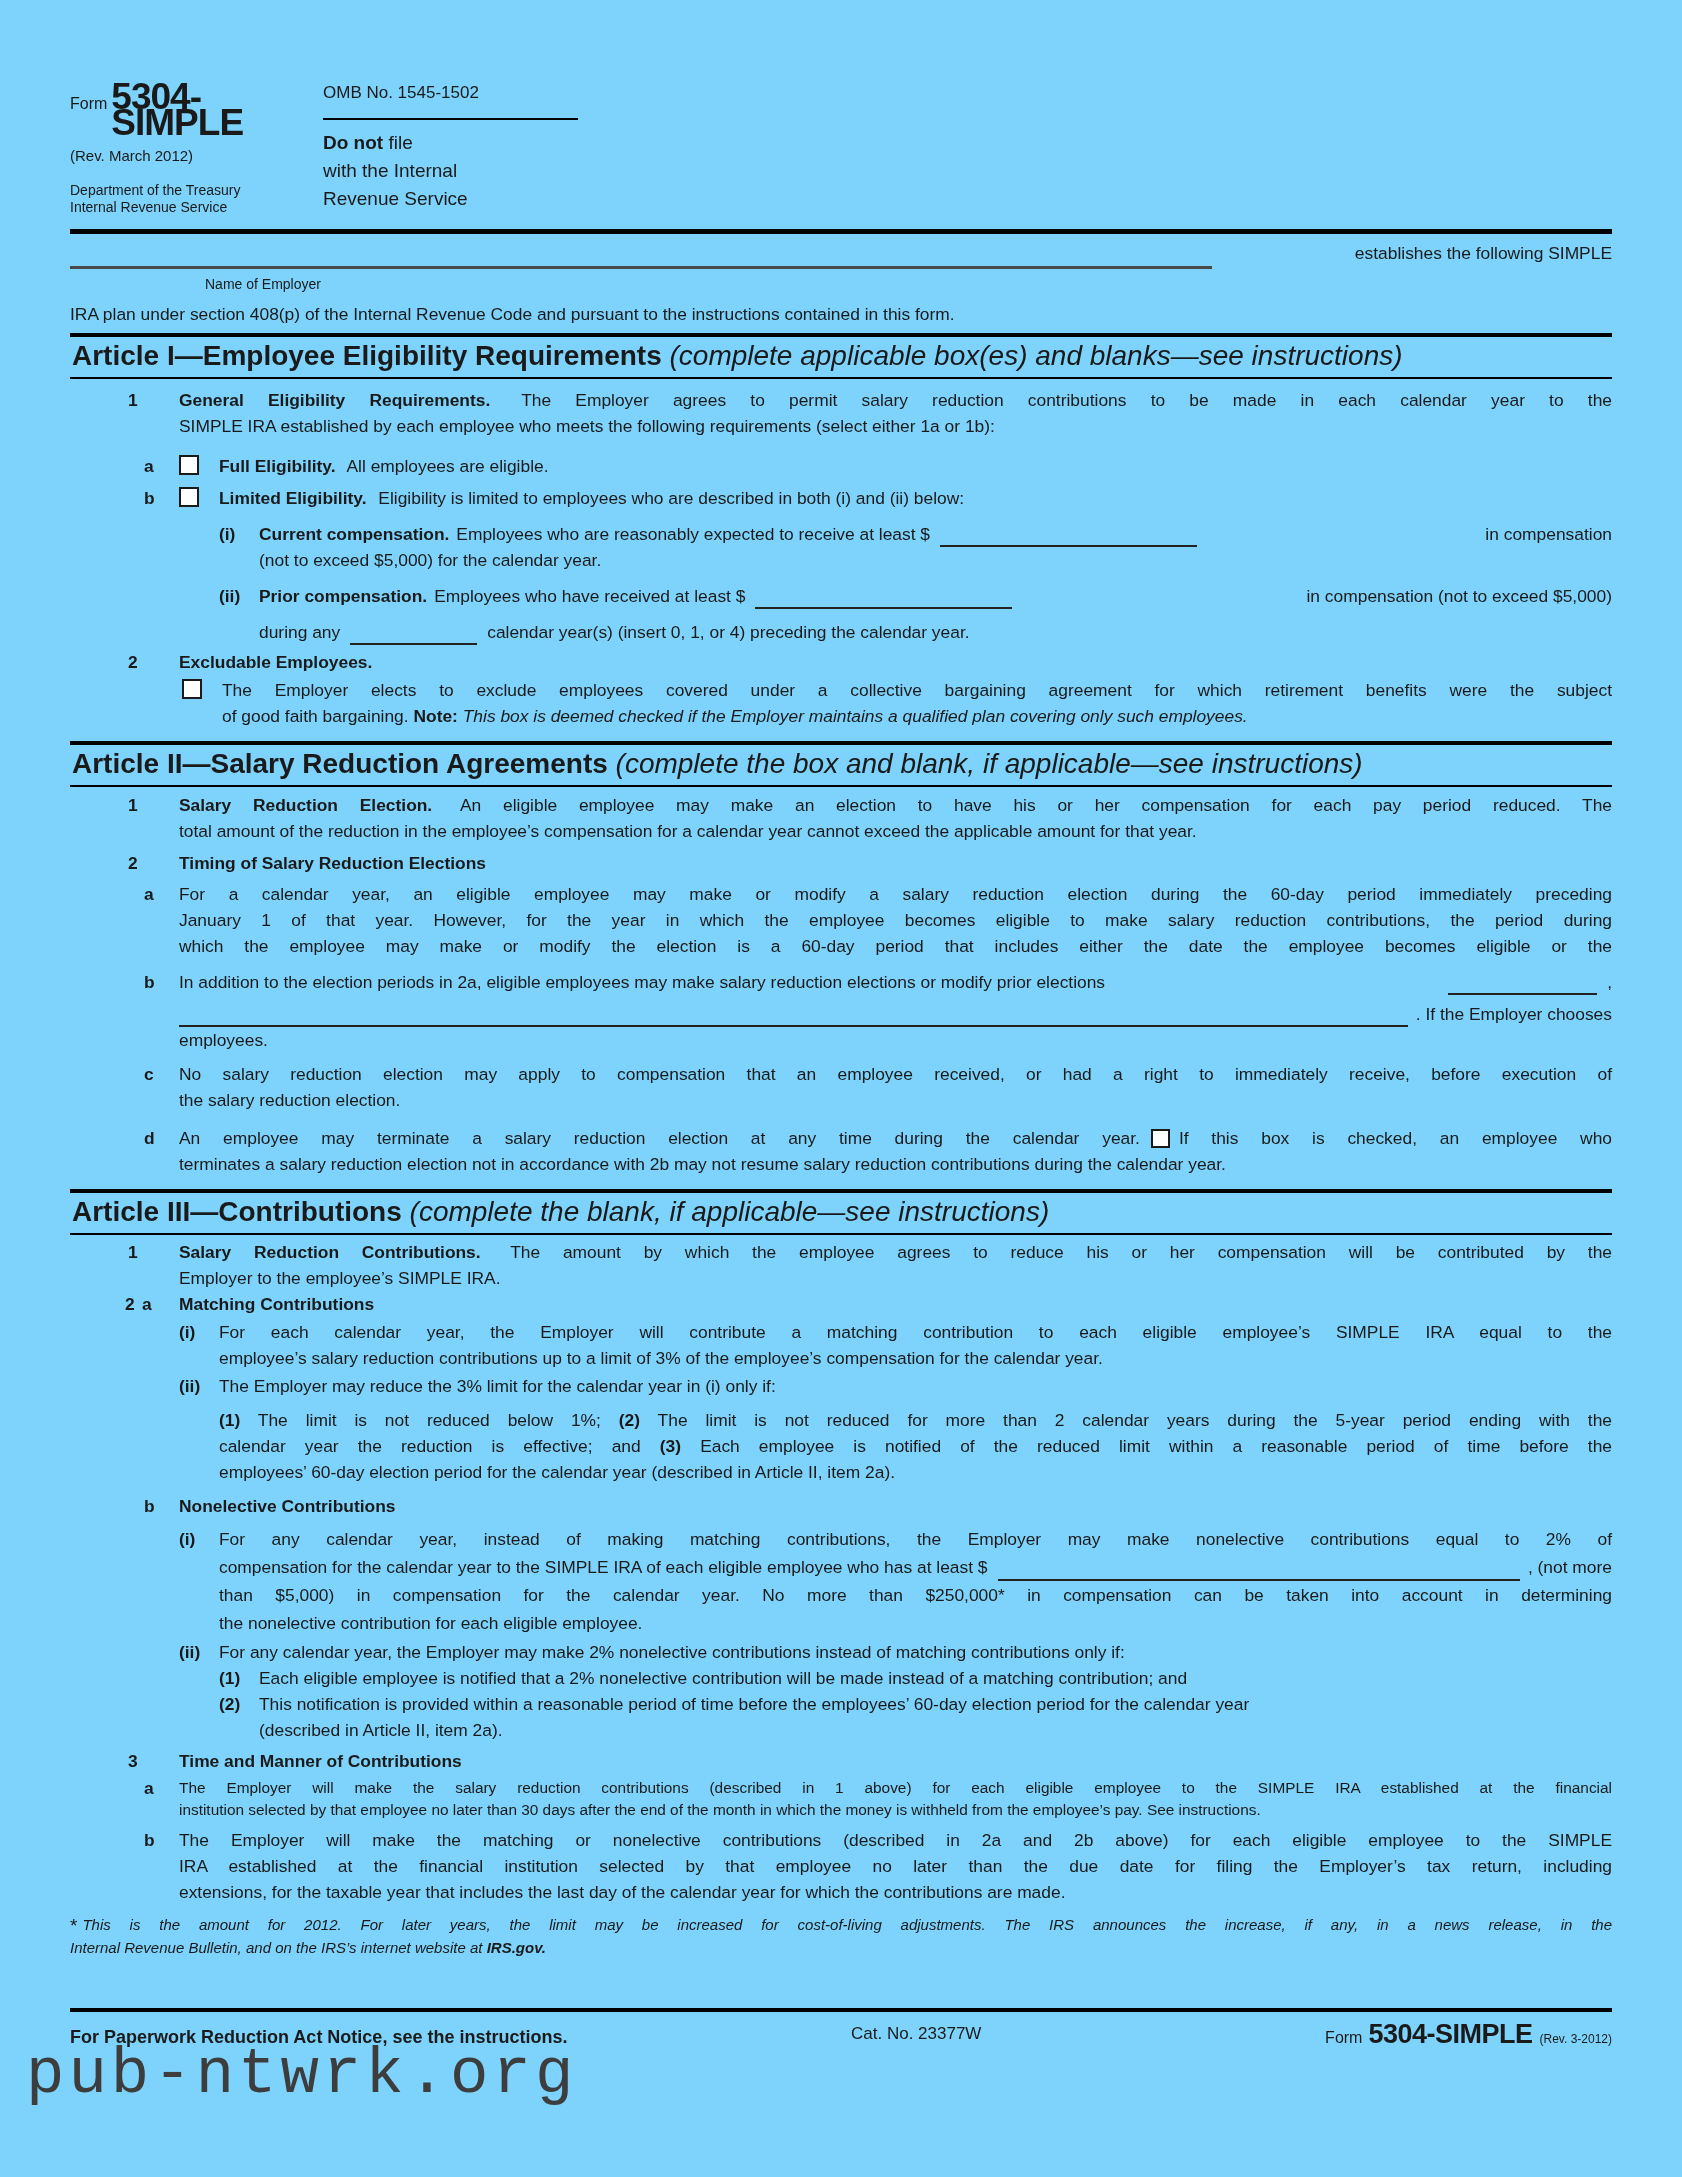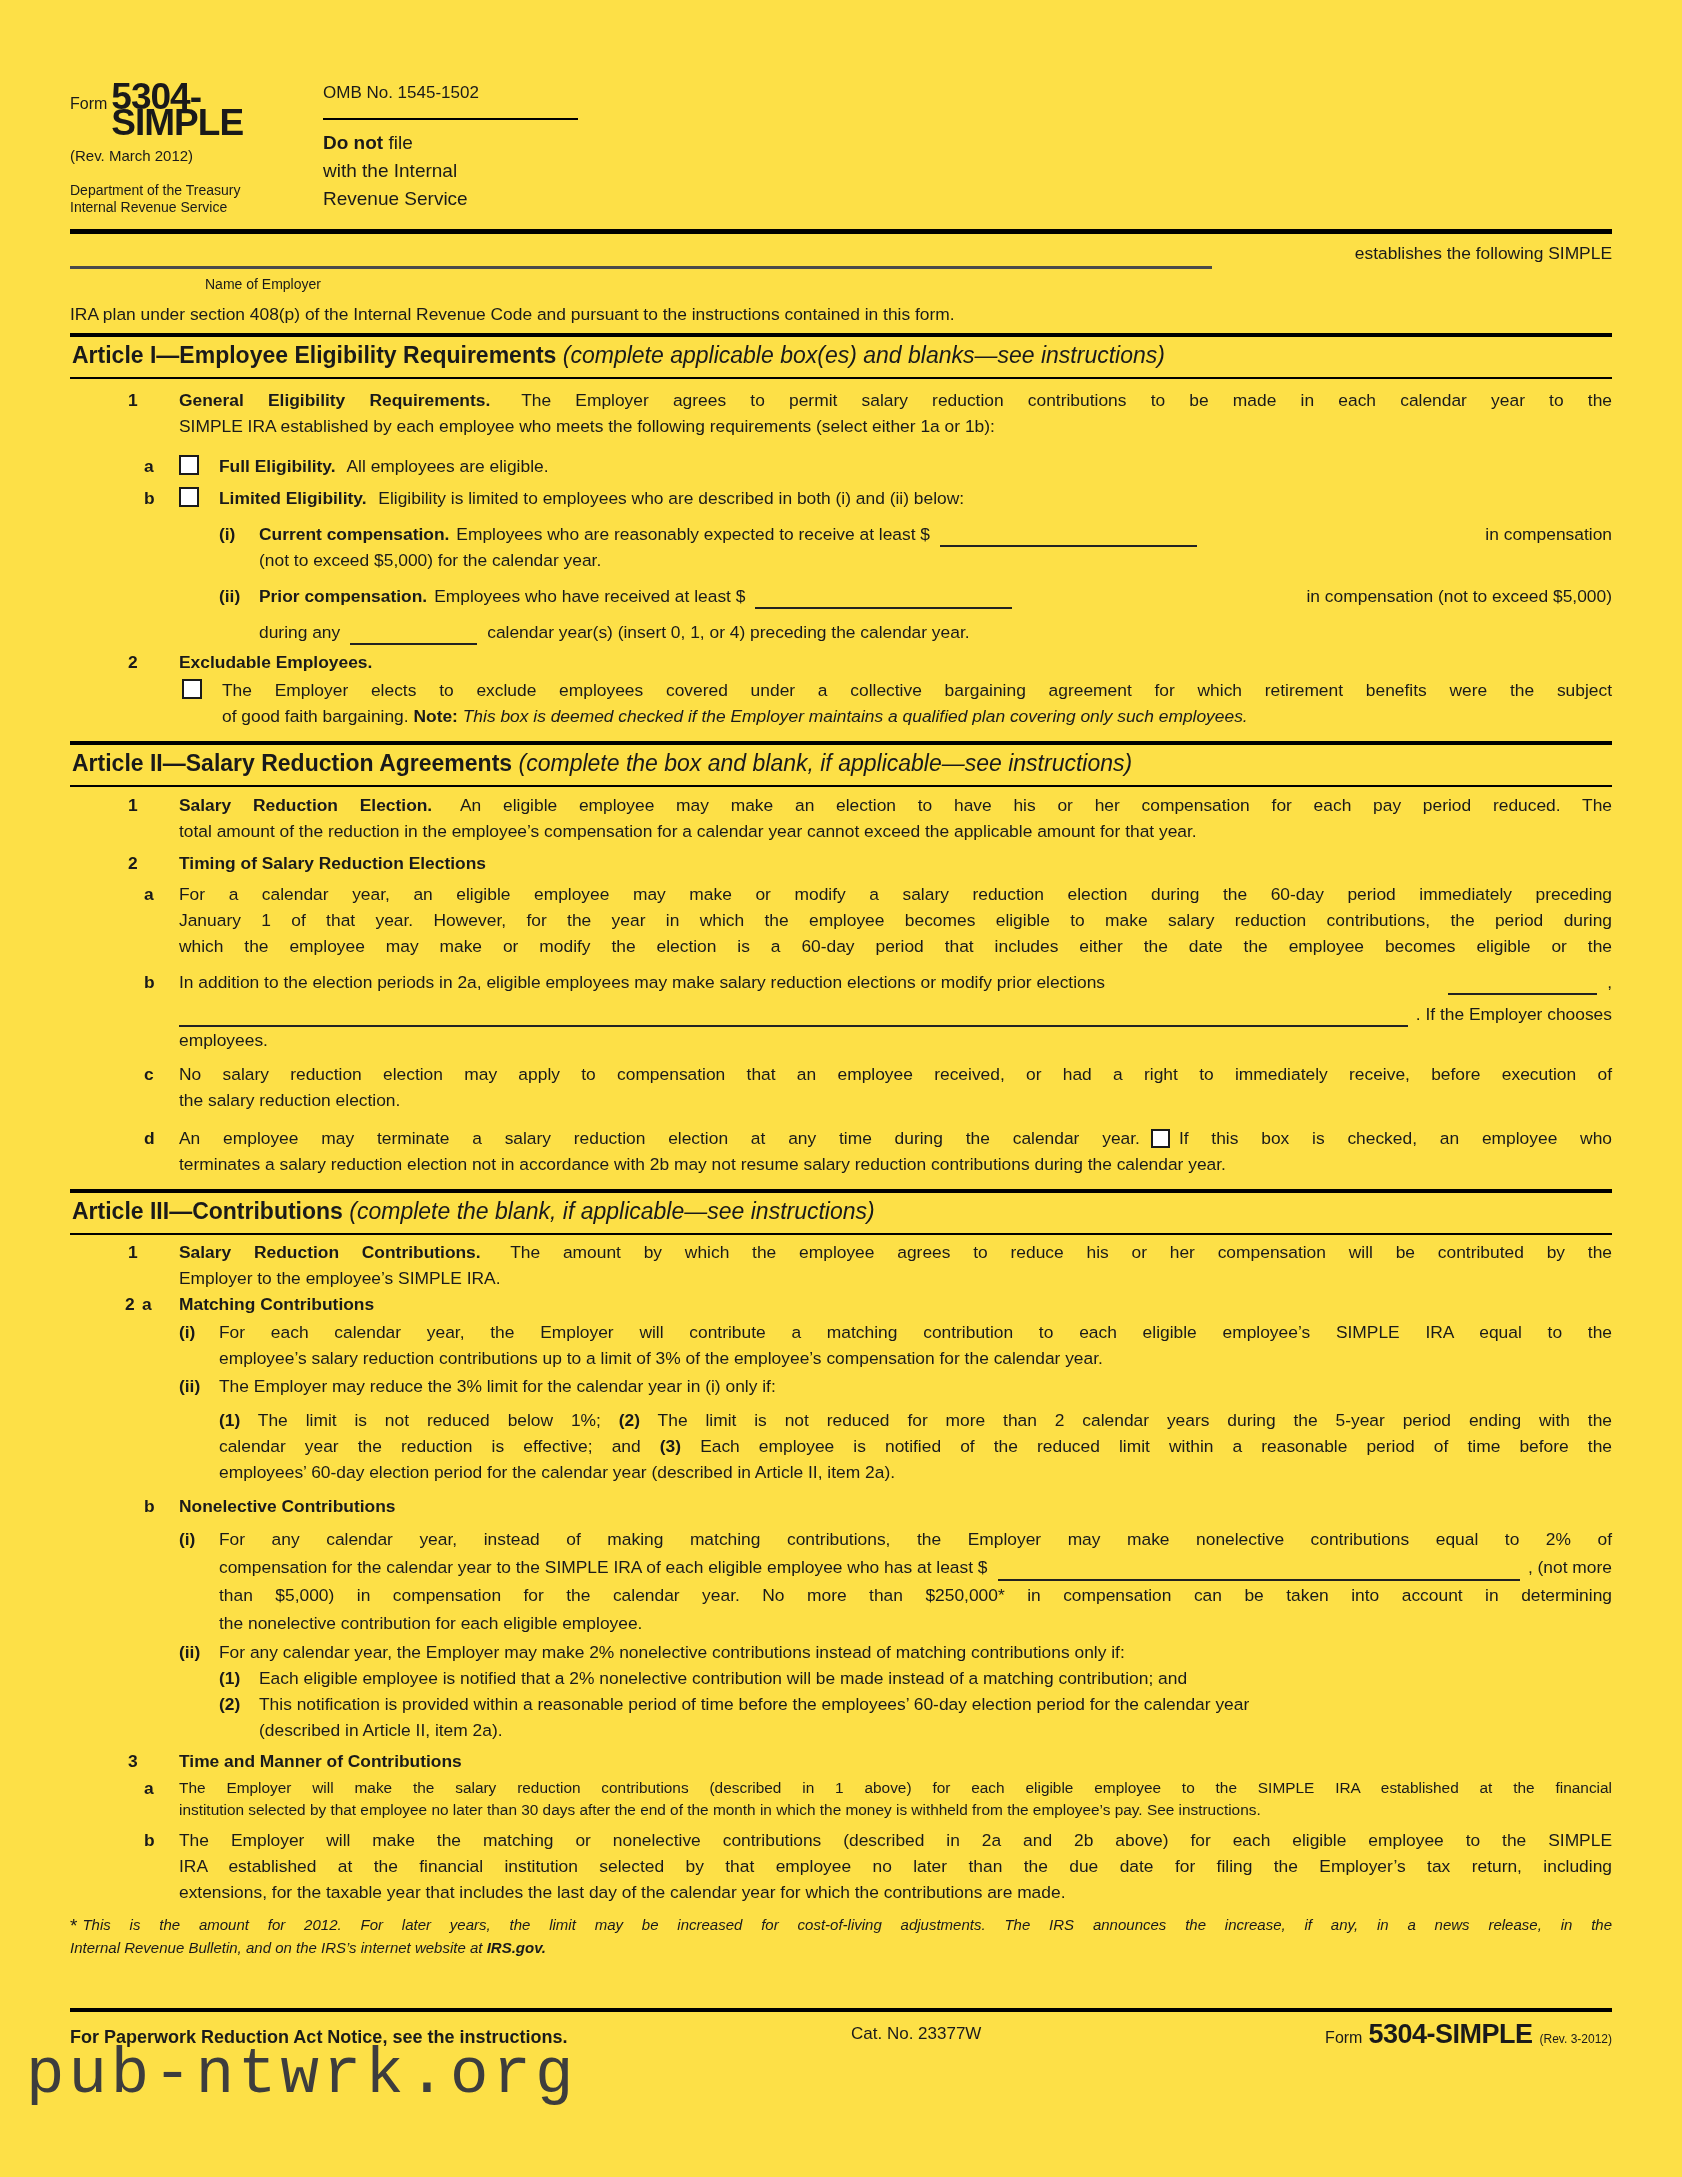"Form" .page { background: #fde047 -> #7dd3fc }
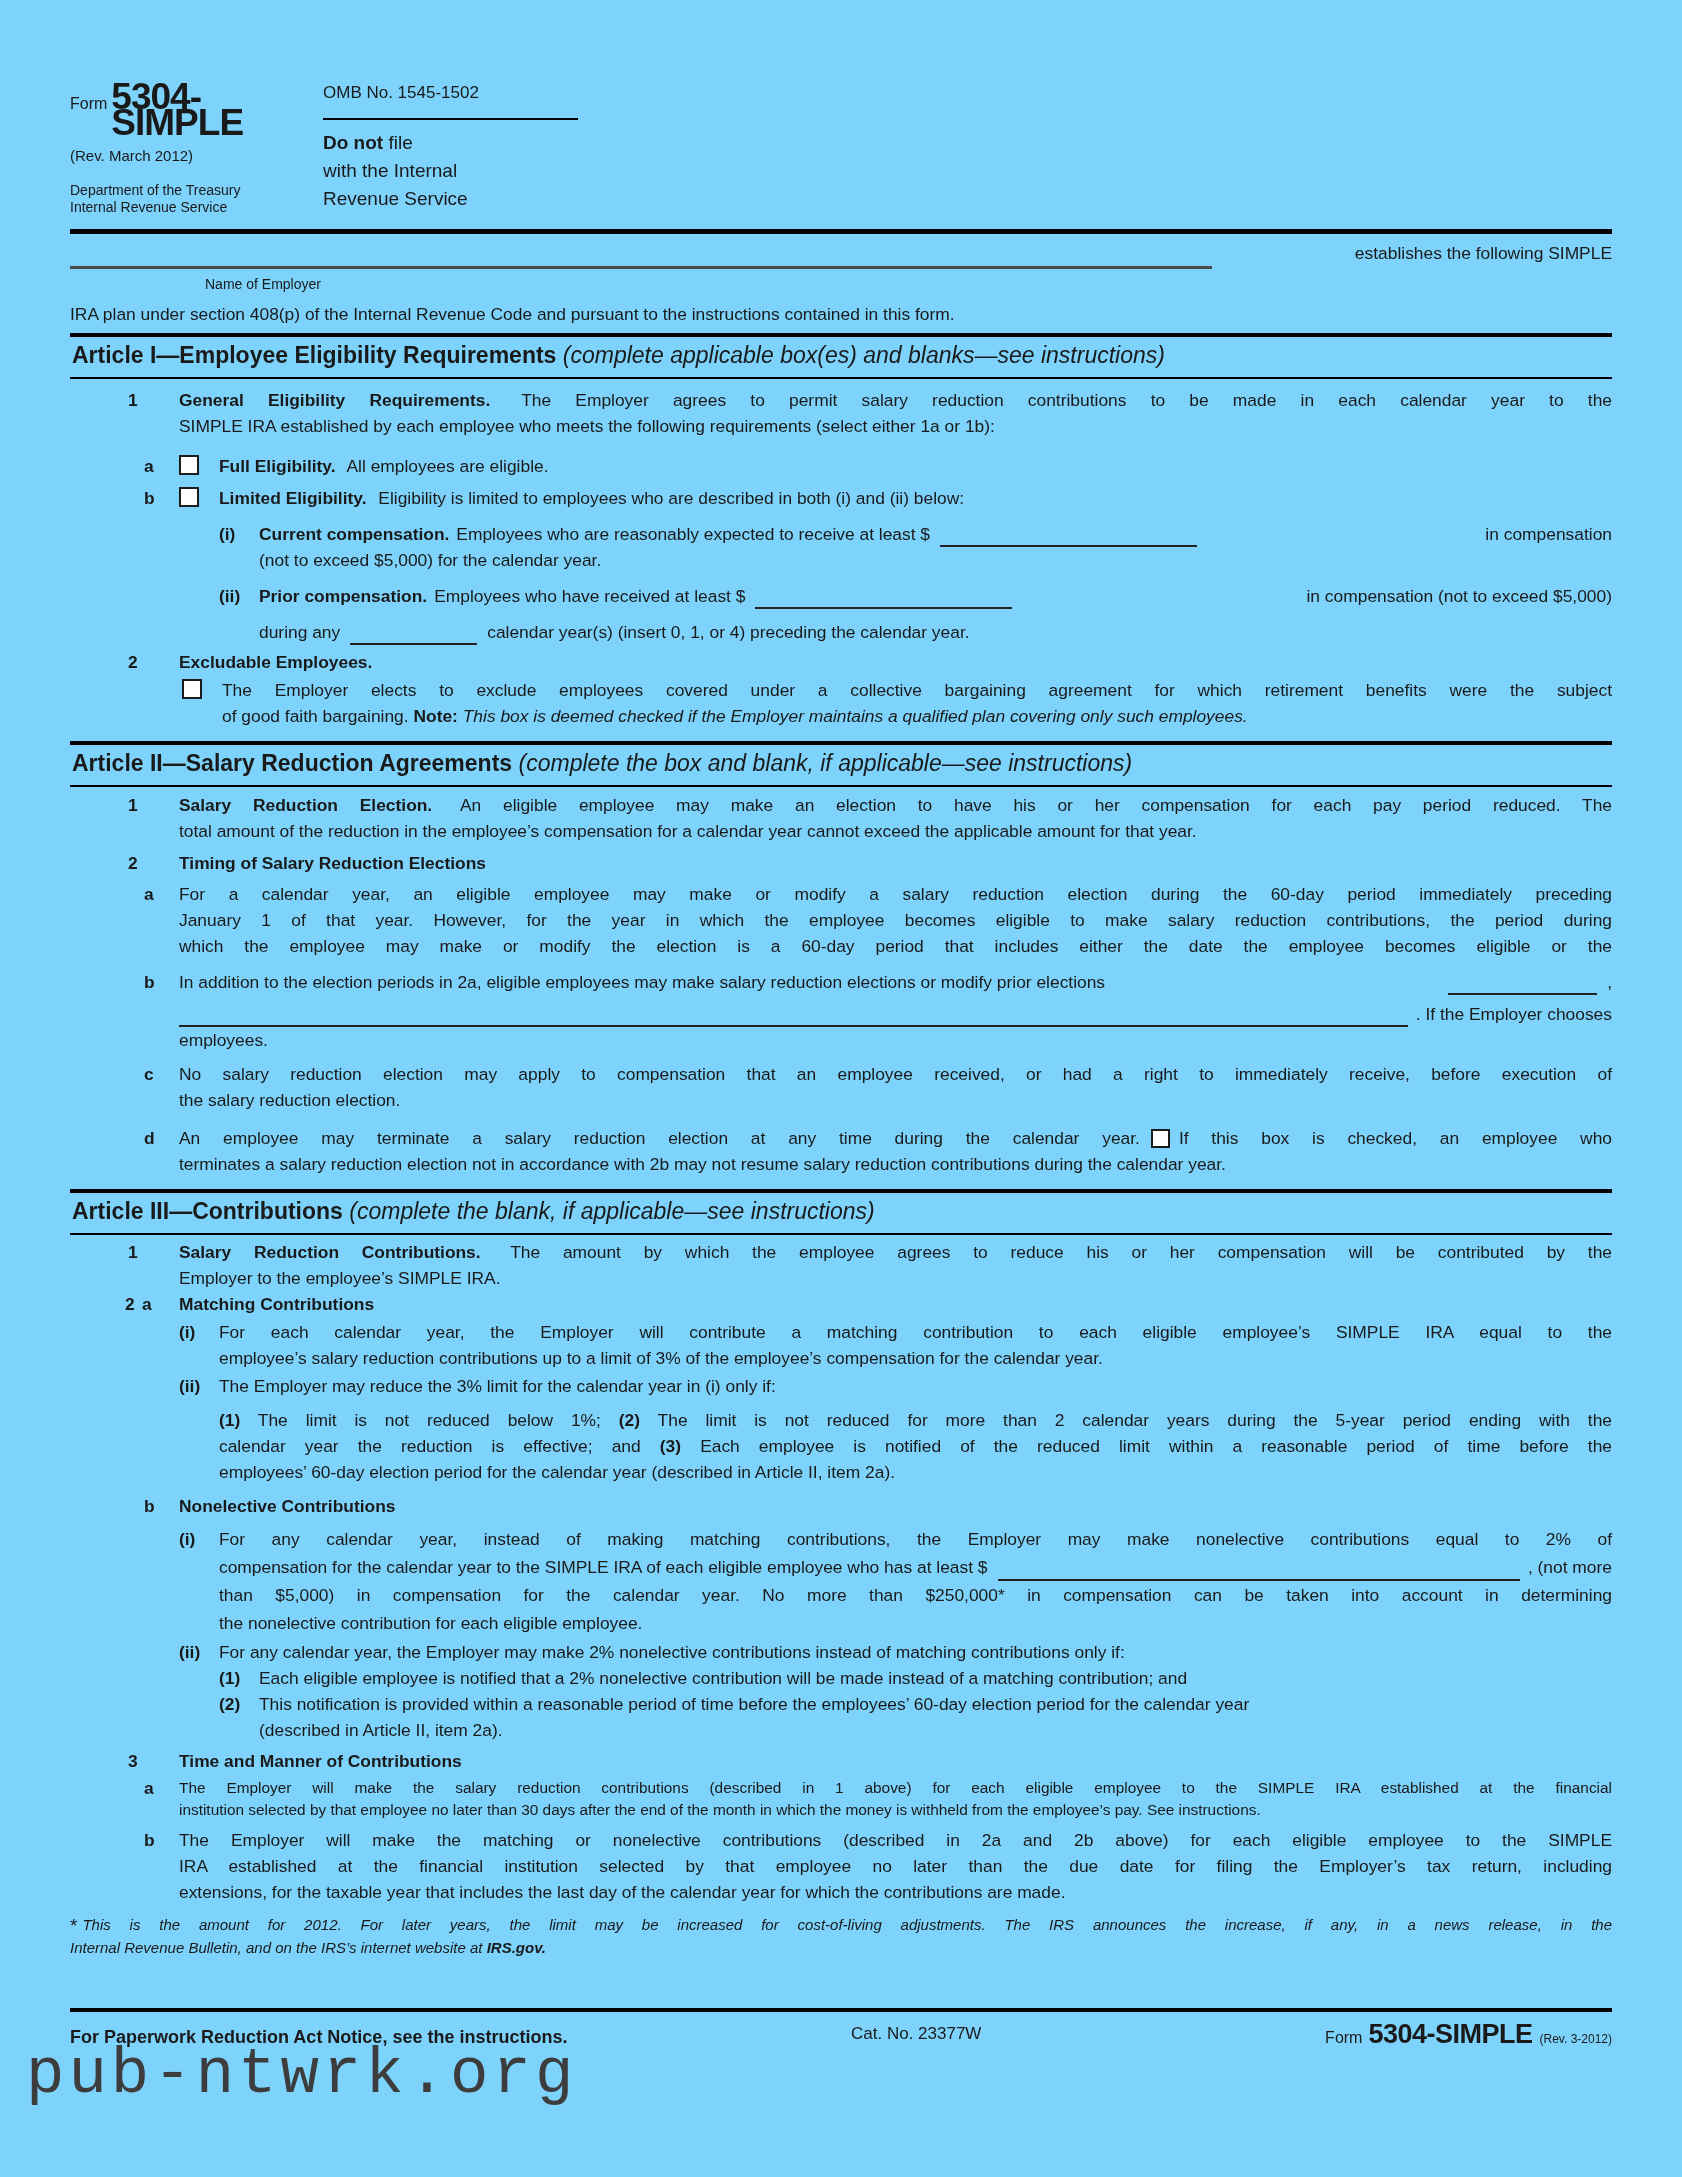"Article I—Employee Eligibility" .bar { font-size: 23px -> 28px }
